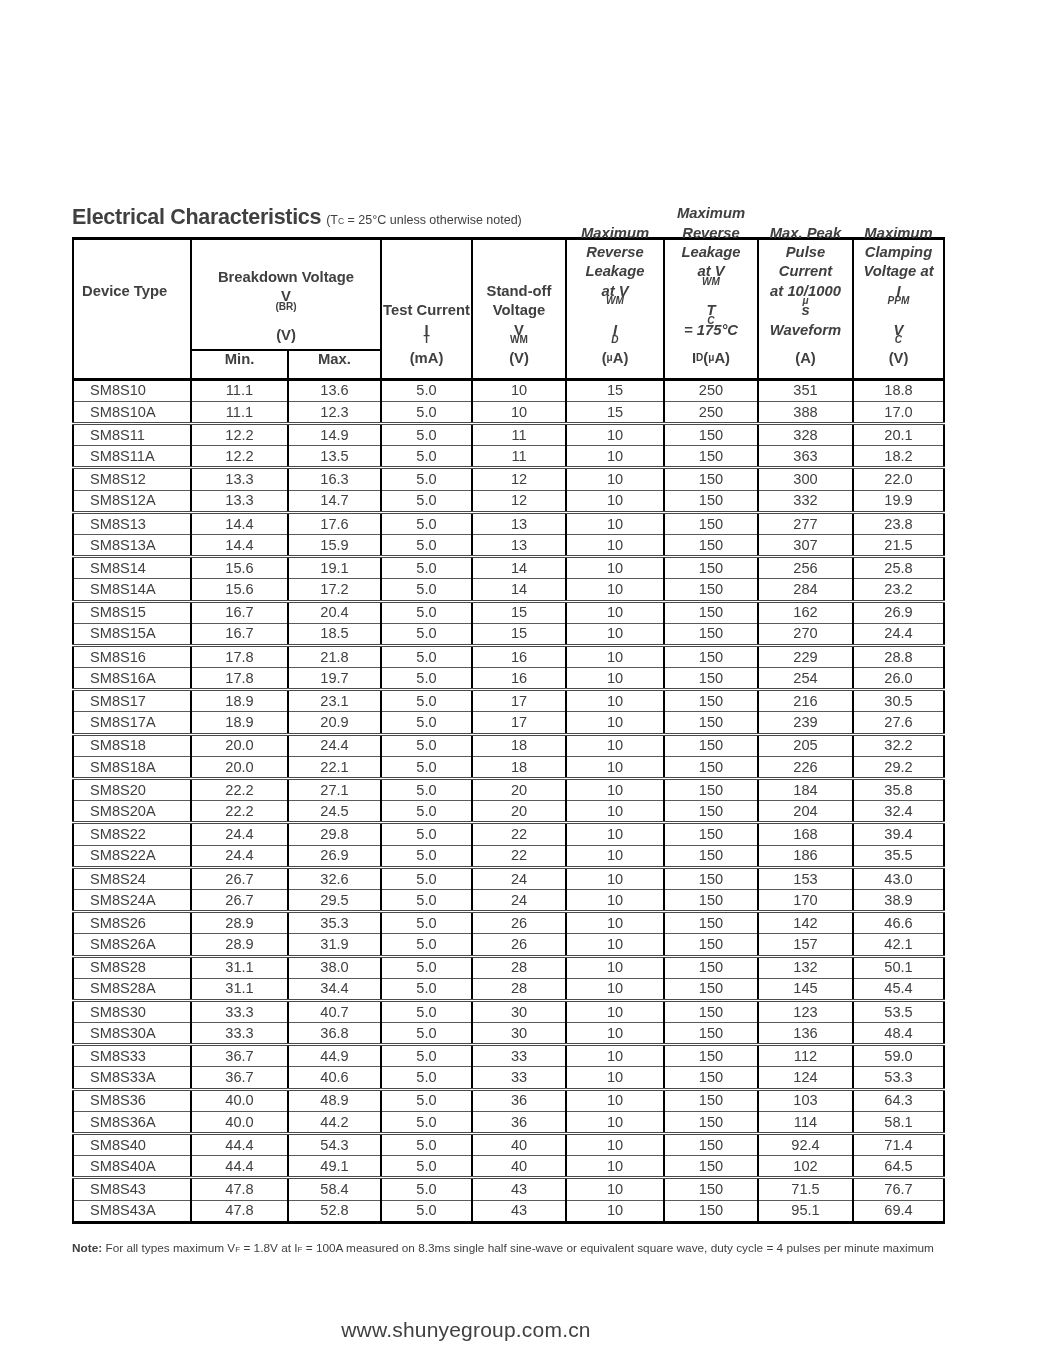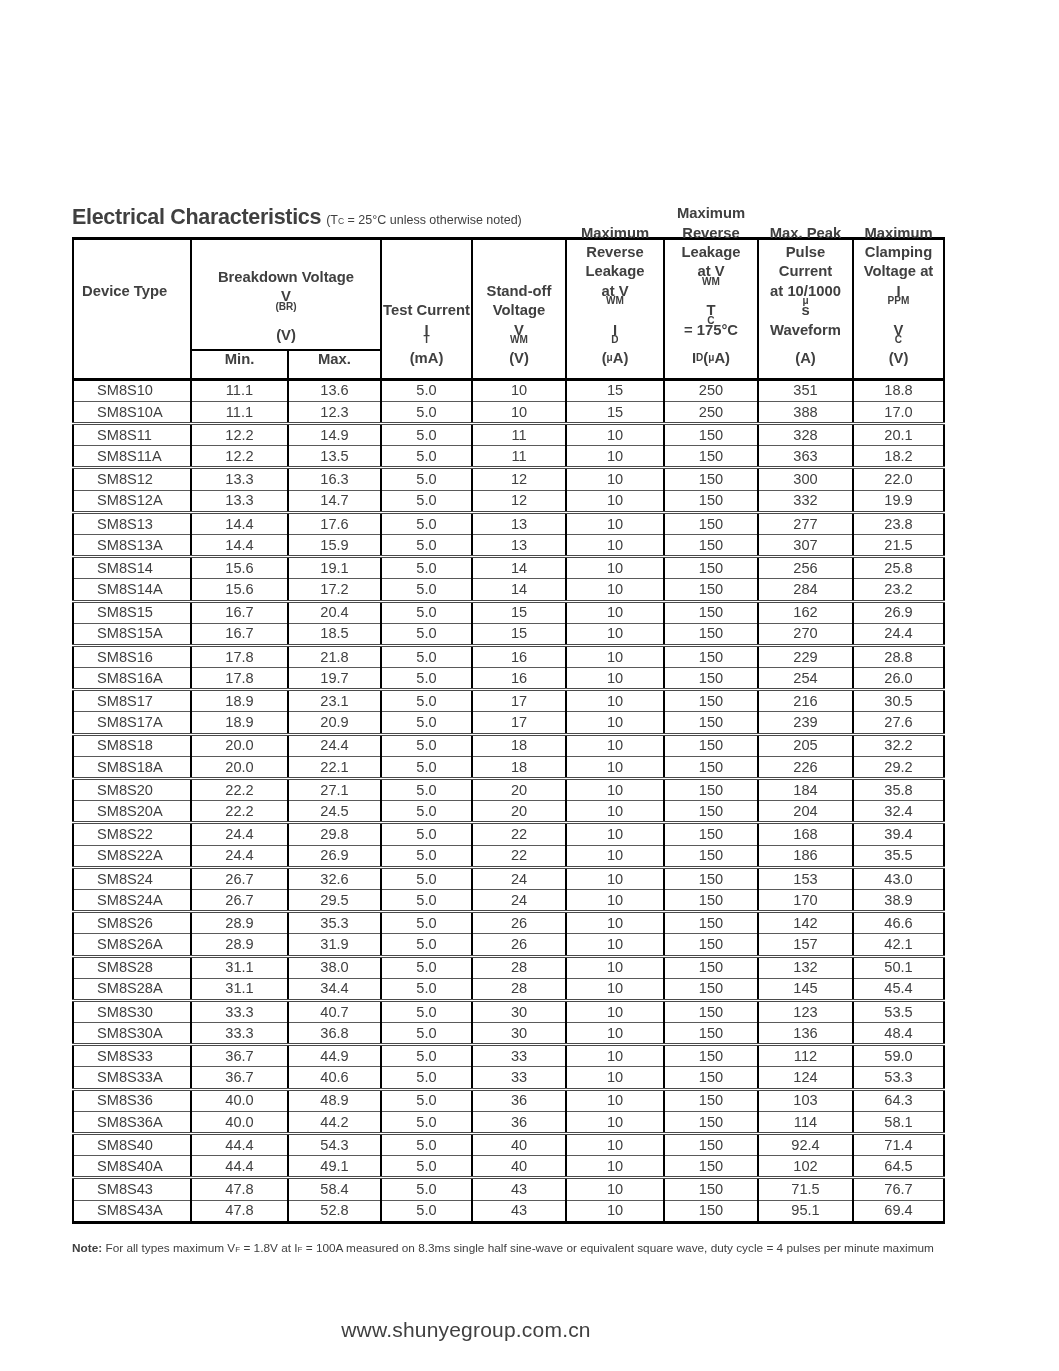"Maximum" .hlabel.tall { font-style: none -> italic }
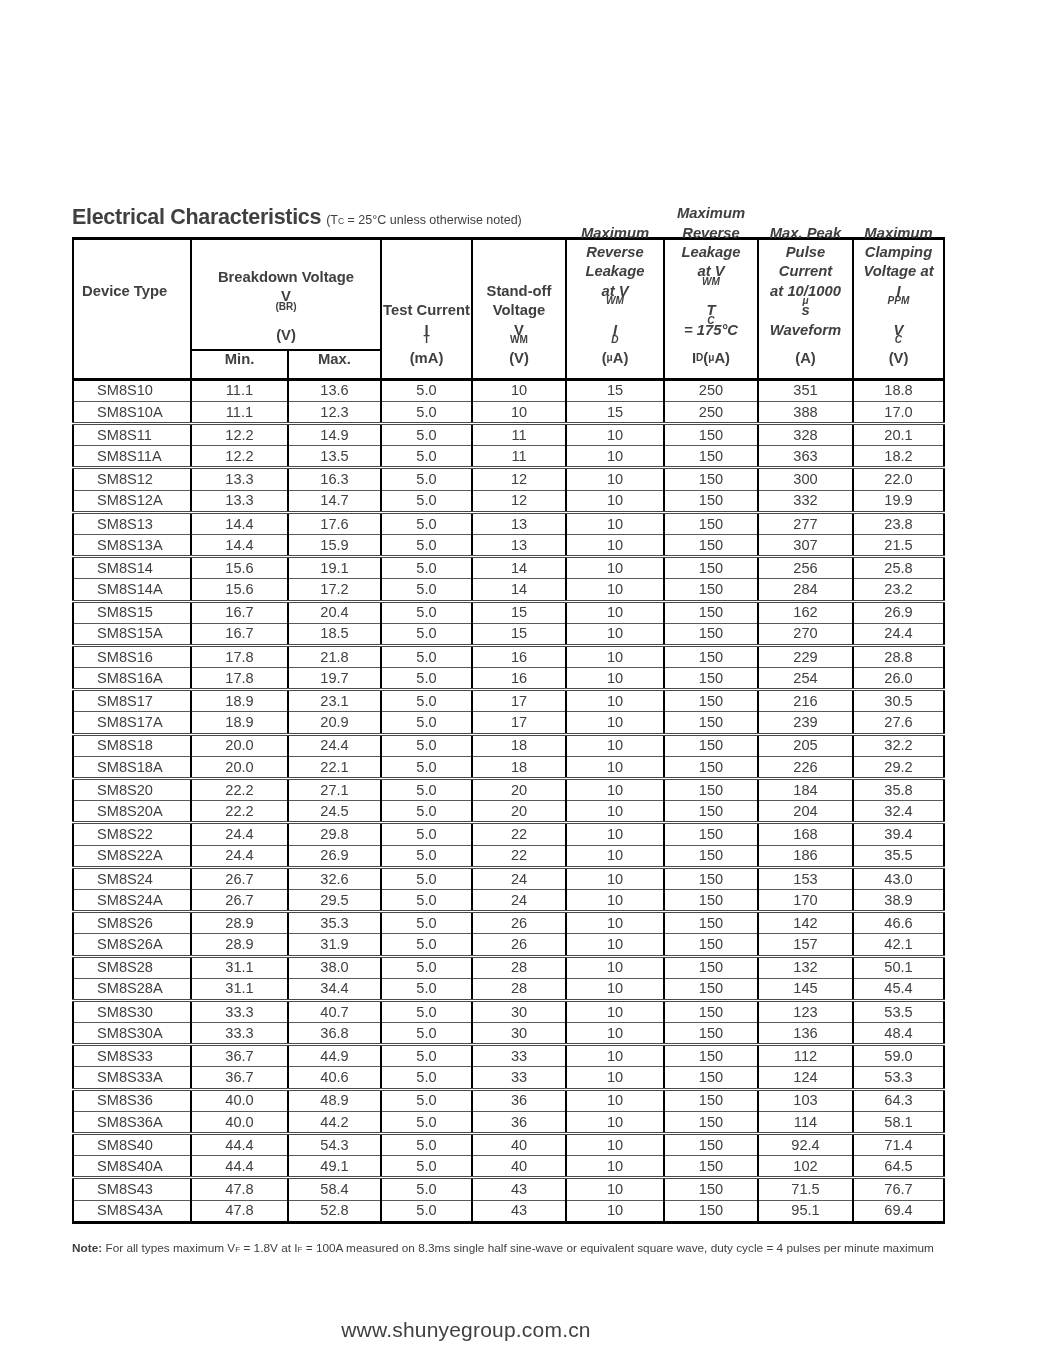"SM8S10" tbody td.dev { padding-left: 23px -> 16px }
